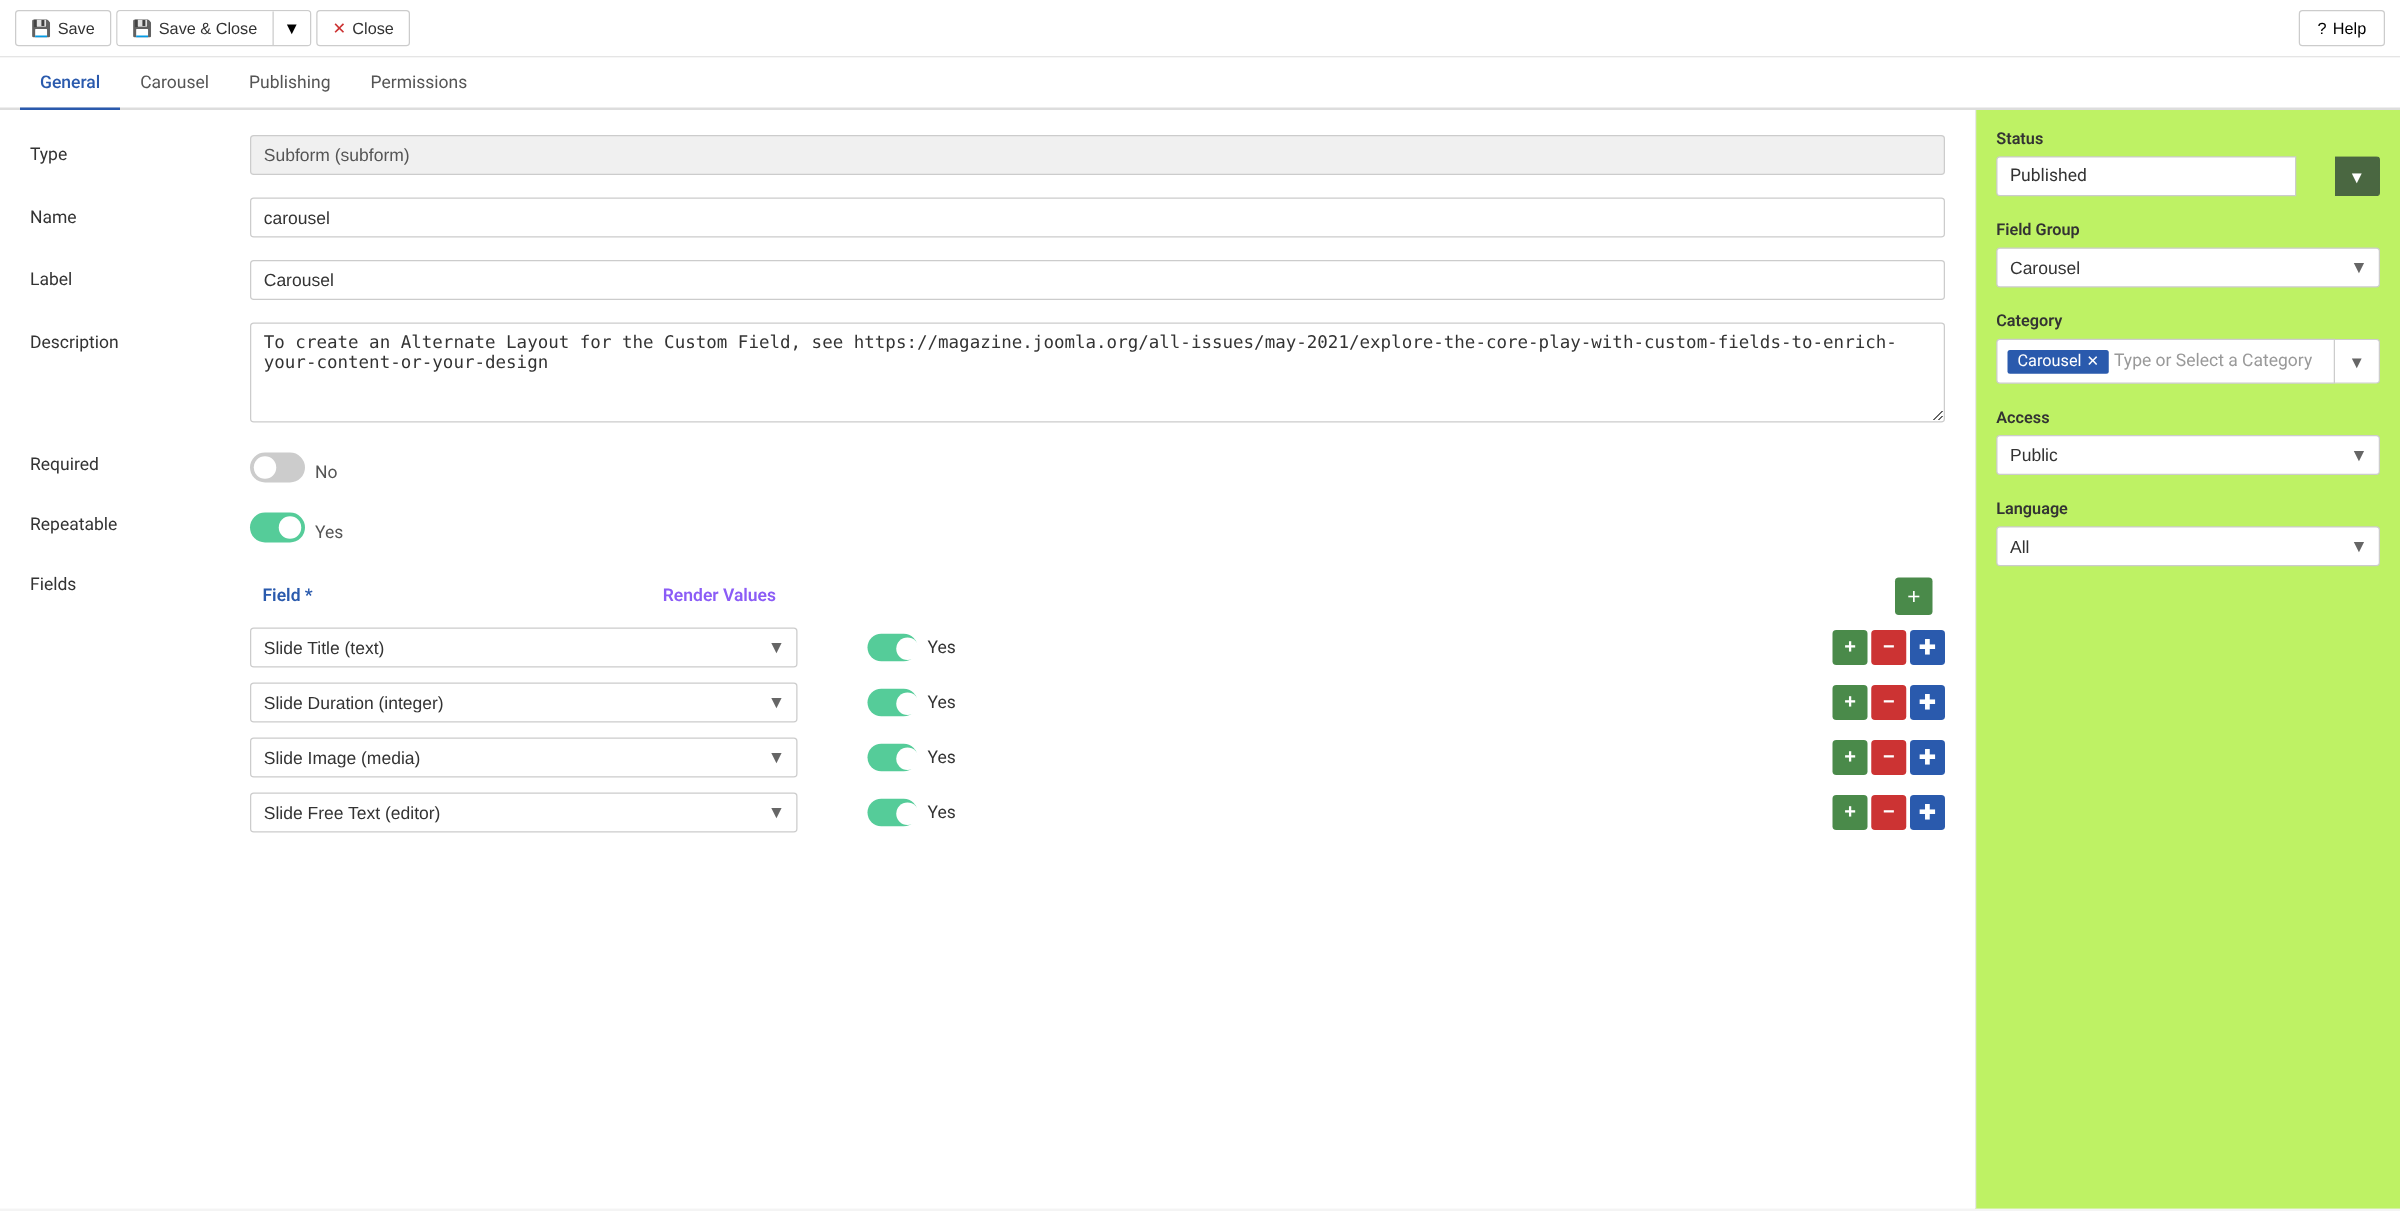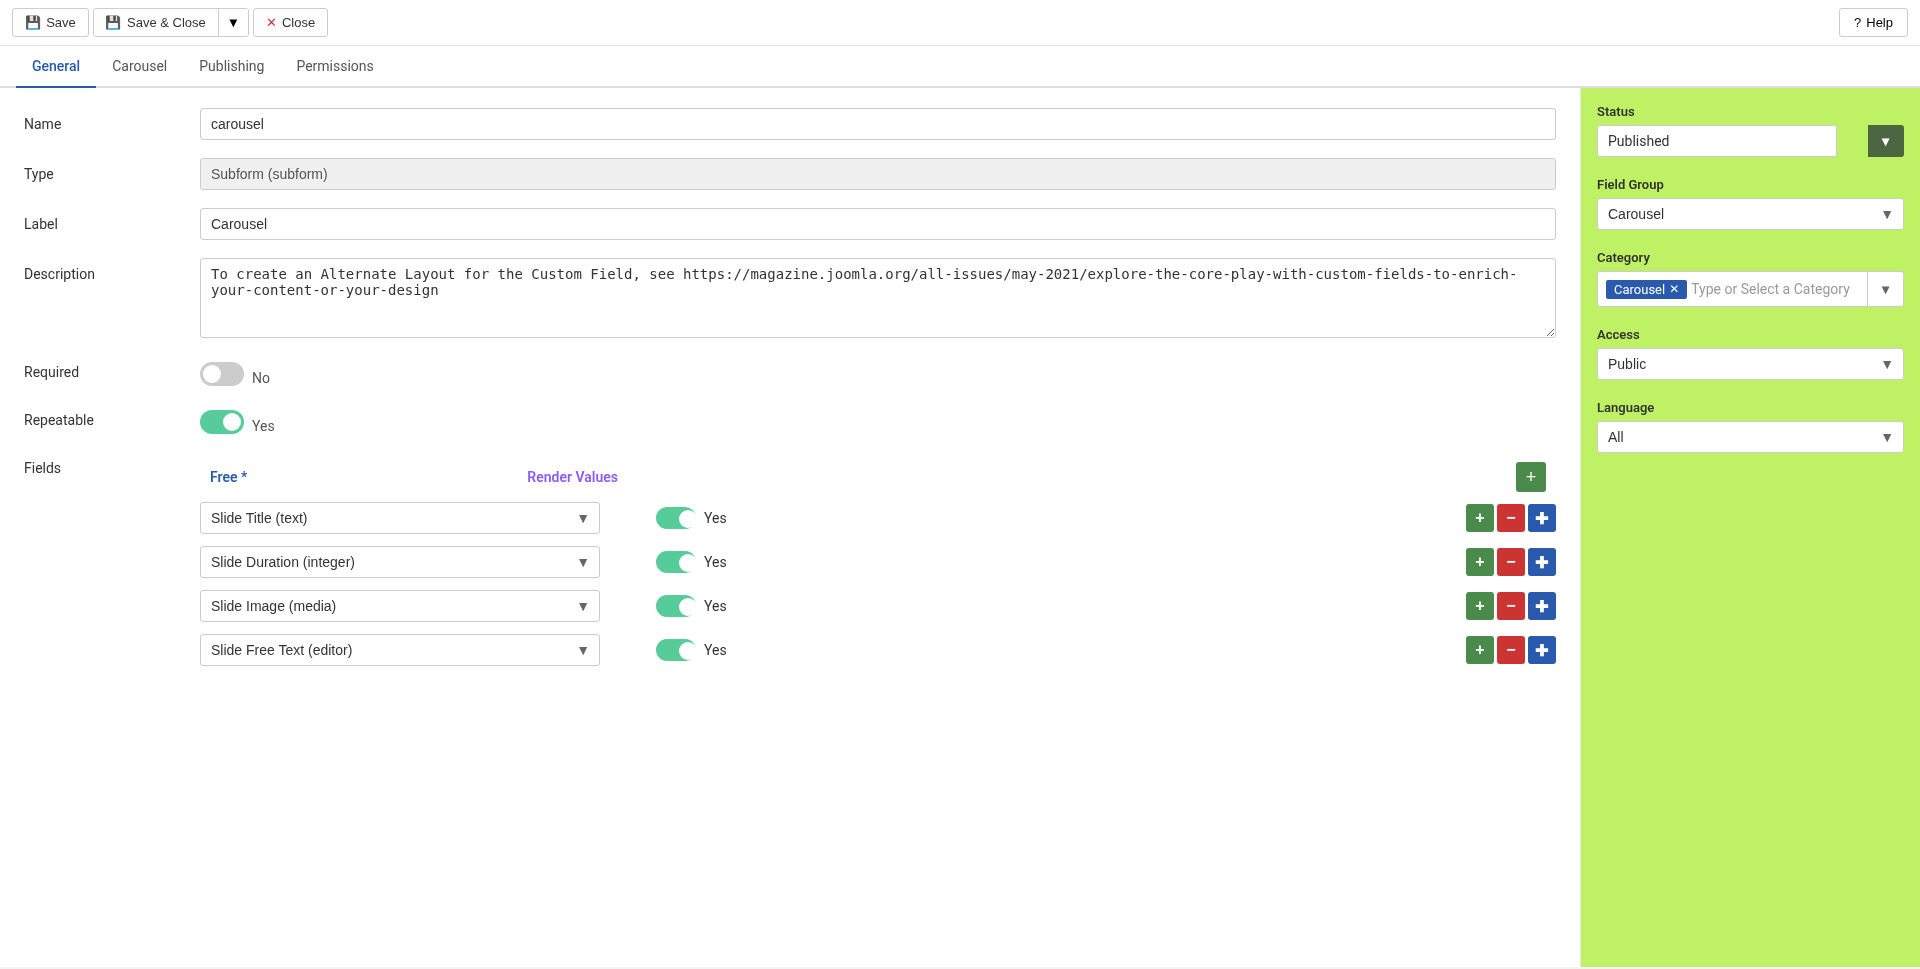"Name" div.form-row { order: before "Type" -> after "Type" }
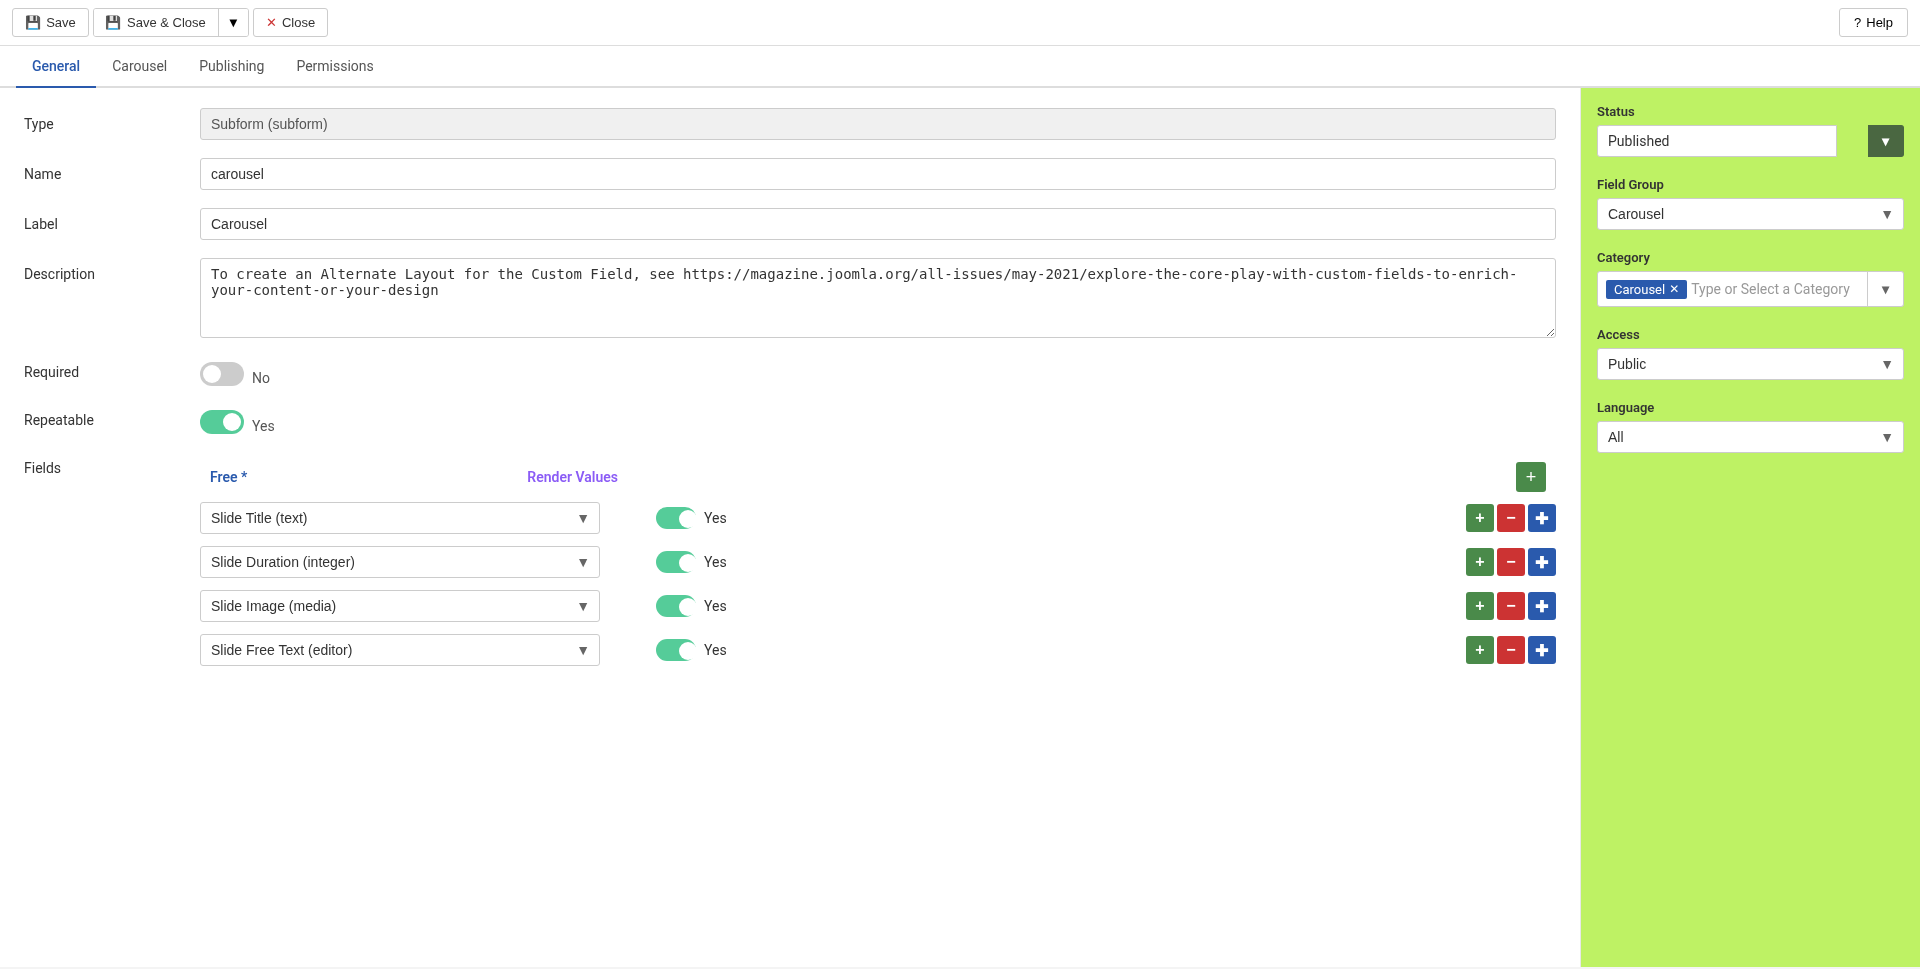"Free" span { text: Free -> Field }
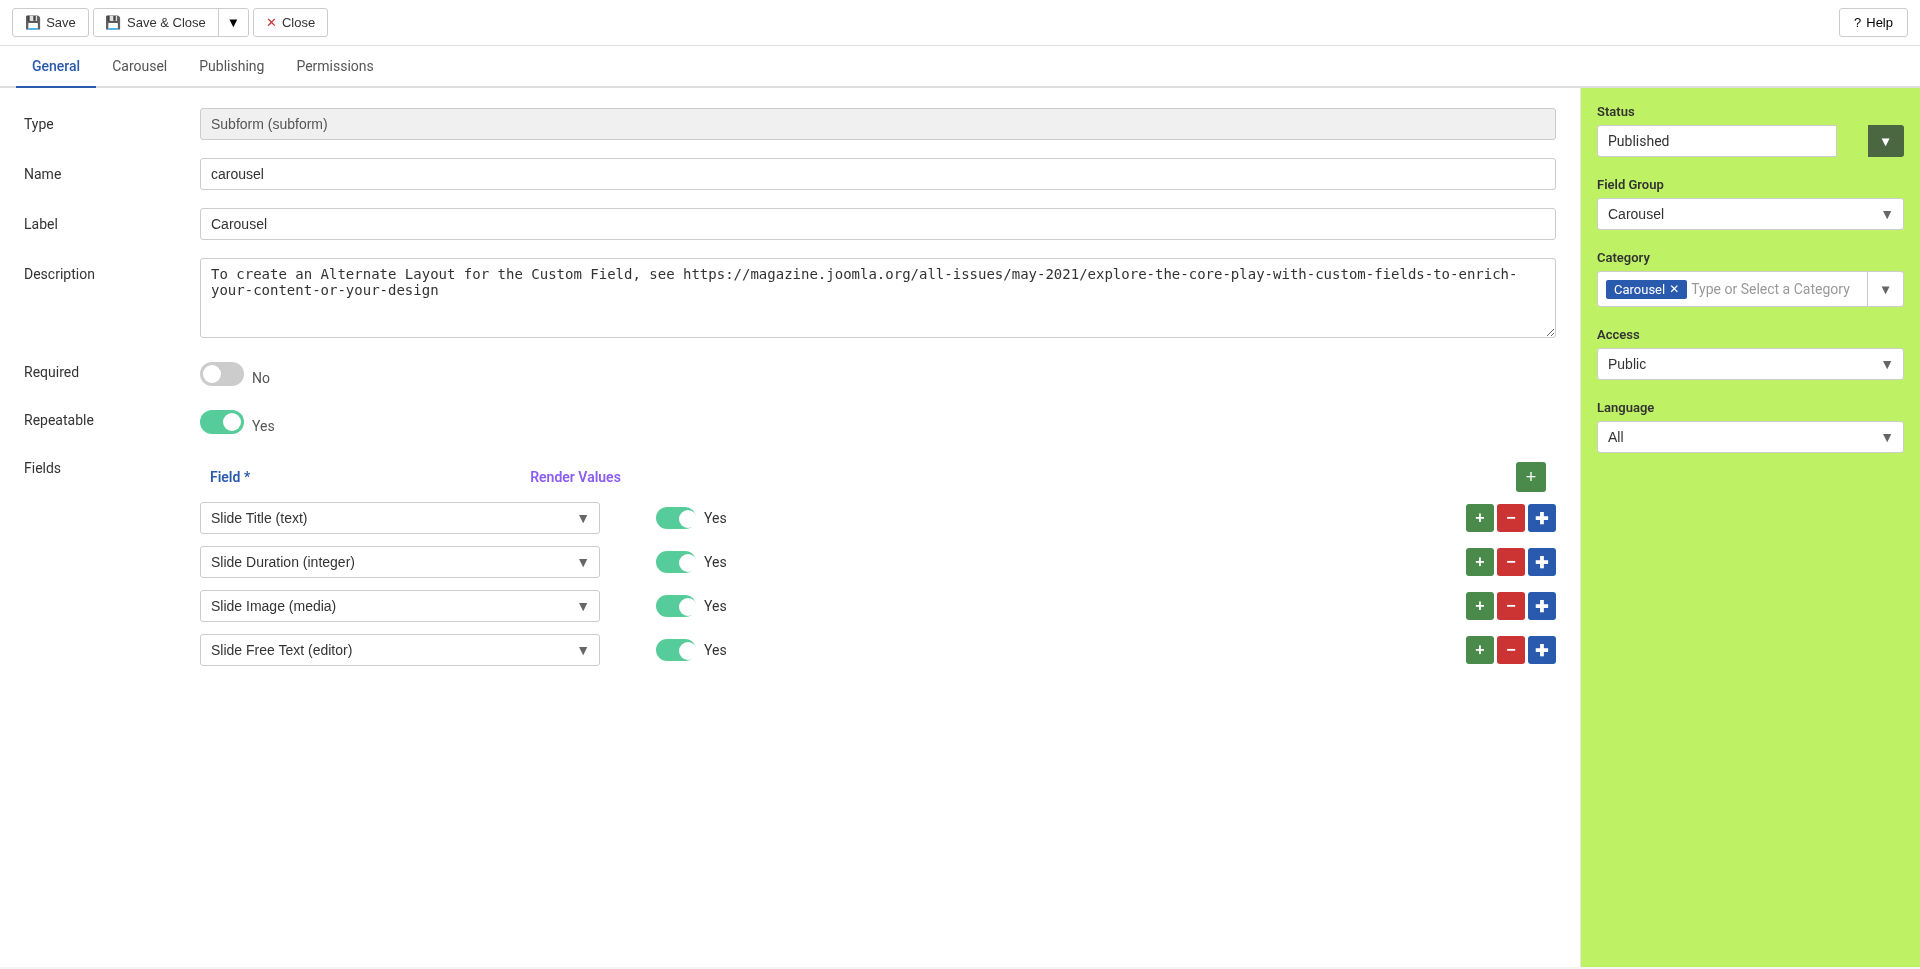"Slide Title (text)" .field-select-wrap { width: 400px -> 438px }
